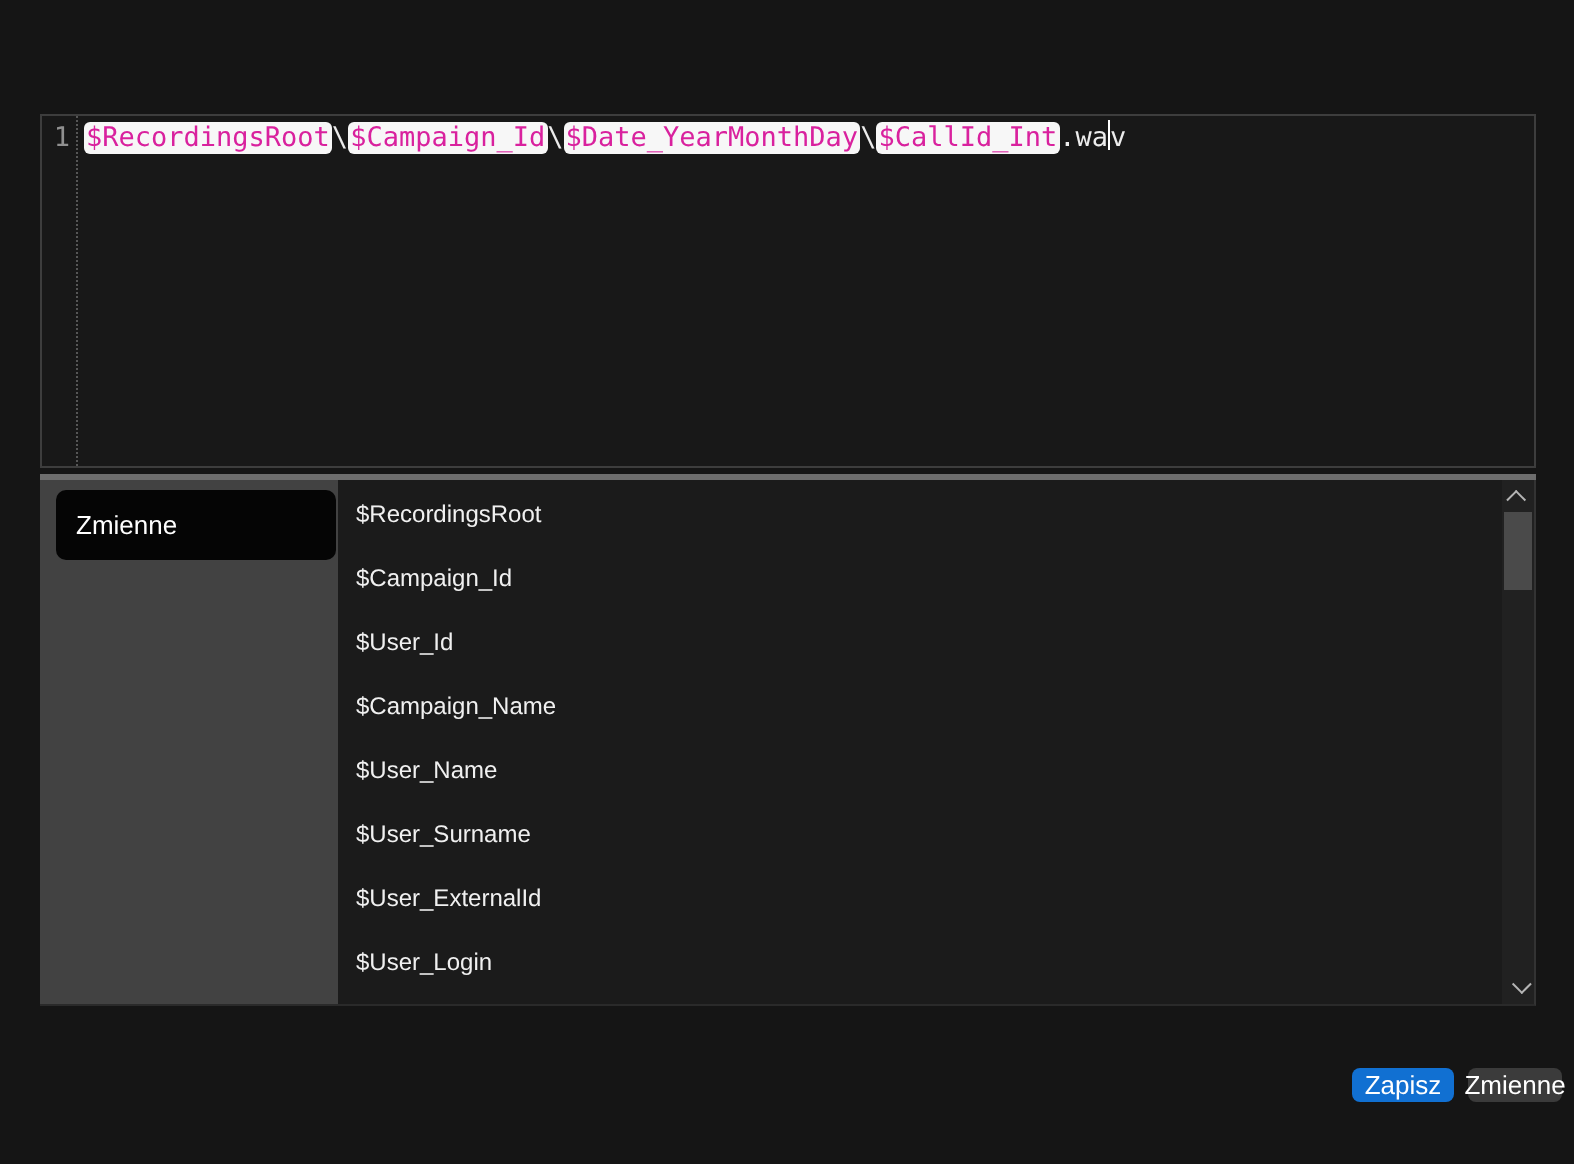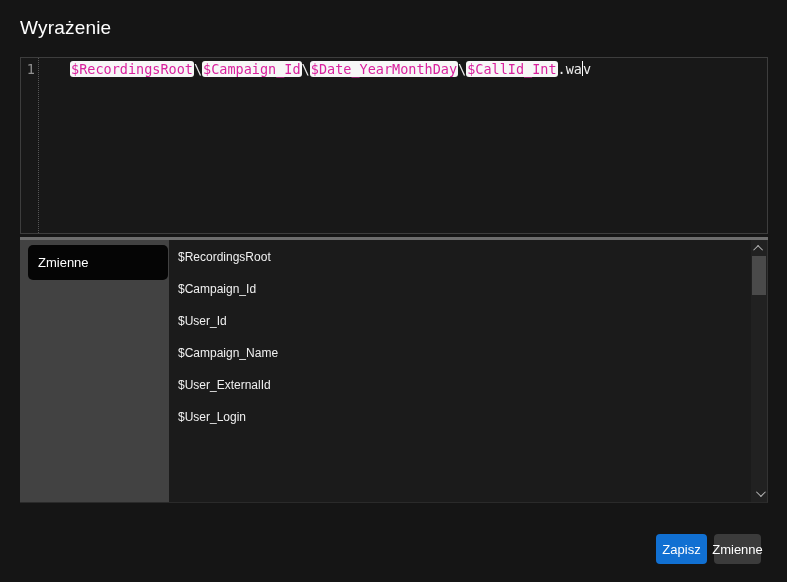"Wyrażenie" div.dialog-title { html: <div>Wyrażenie</div> -> none }
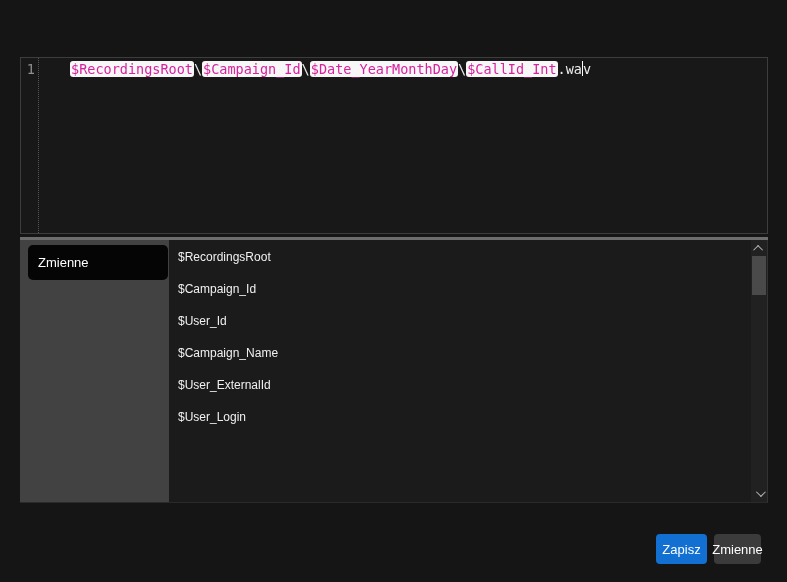"$RecordingsRoot\$Campaign_Id\$Date_YearM" .code-area { margin-left: 28px -> none }
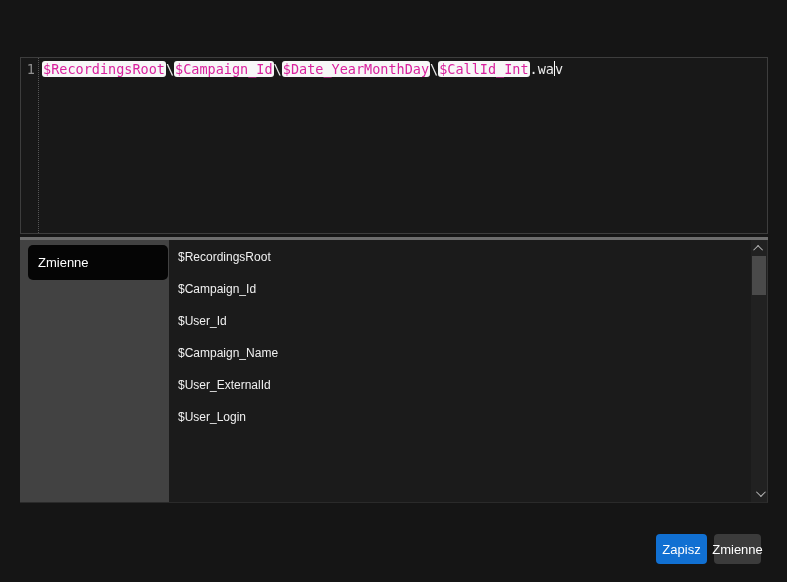"$User_Name" div.var-item { html: none -> <div>$User_Name</div> }
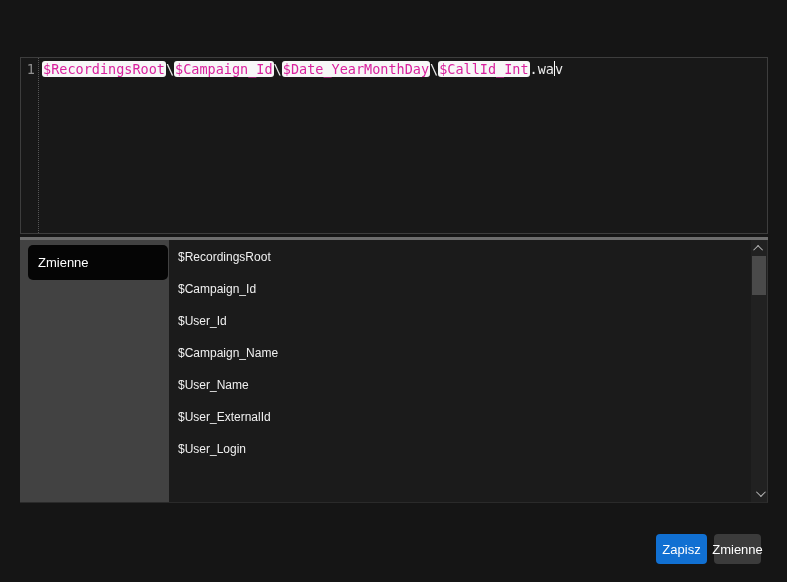"$User_Surname" div.var-item { html: none -> <div>$User_Surname</div> }
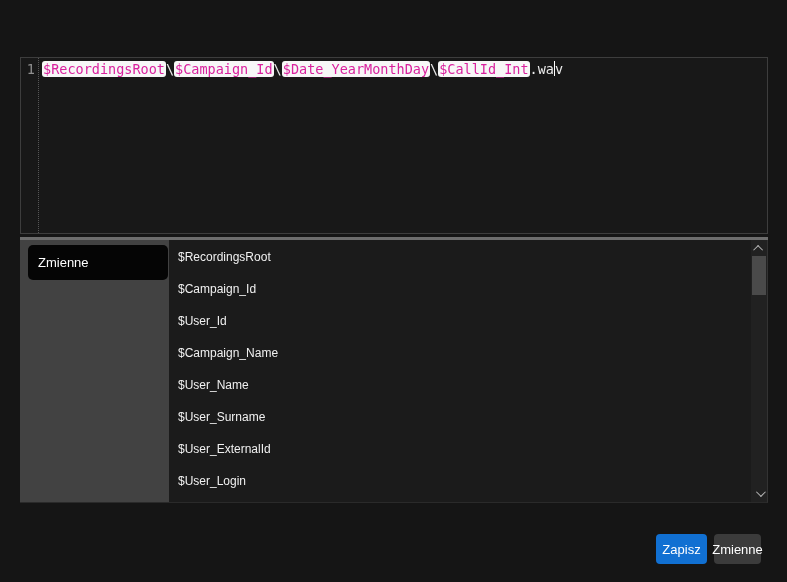"Zapisz" .btn { height: 30px -> 17px; margin-left: none -> 20px }
